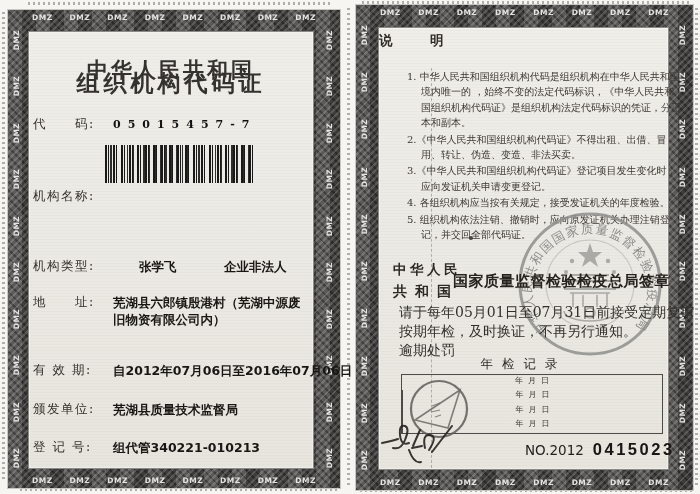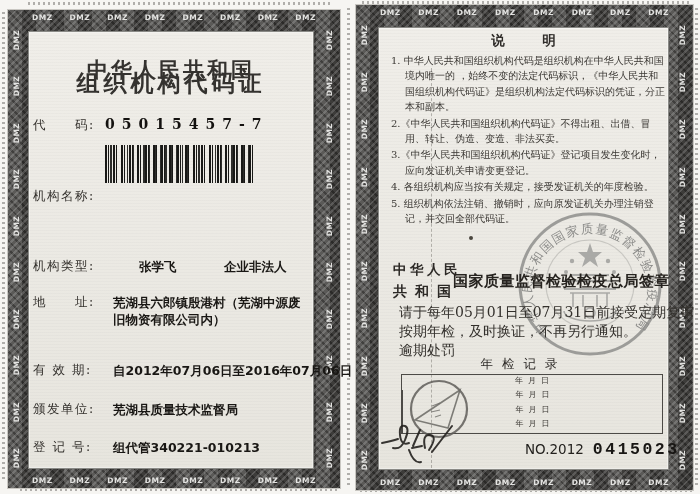"说 明" .heading { text-align: center -> none }
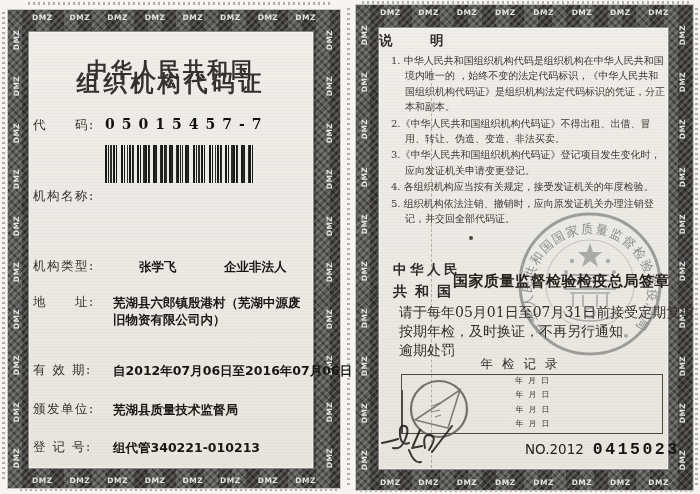"1. 中华人民共和国组织机构代码是组织机构在中华人民共和国境内唯一的" .notes { margin: 0 -> 16px }
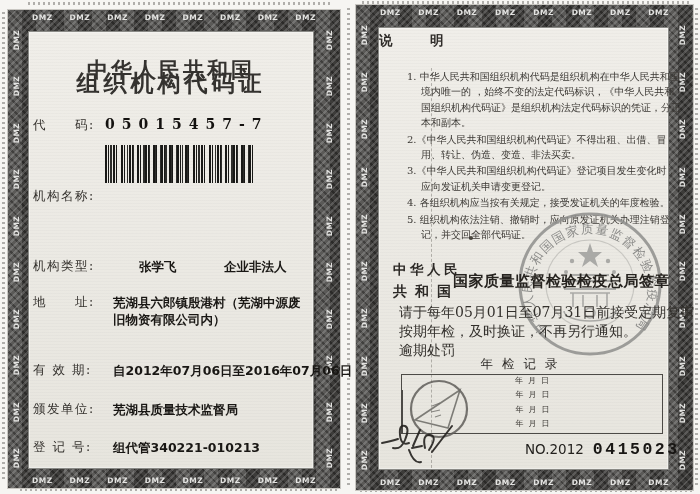"05015457-7" .code-value { font-size: 14px -> 11px; margin-left: none -> 8px }
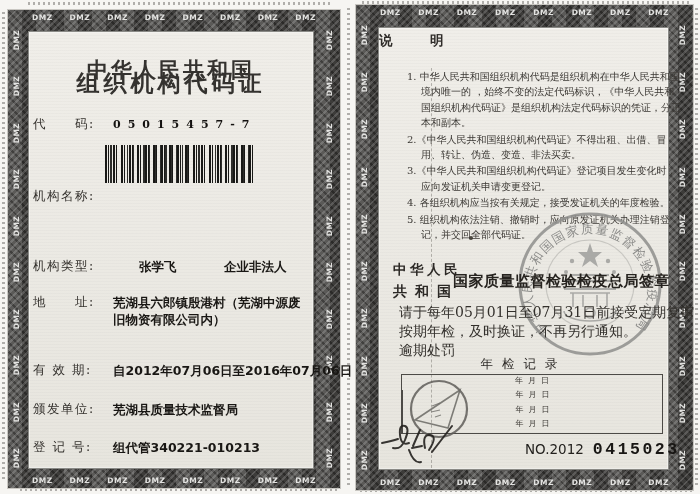"0415023" .serial-number { font-family: Liberation Mono, monospace -> Liberation Sans, sans-serif }
